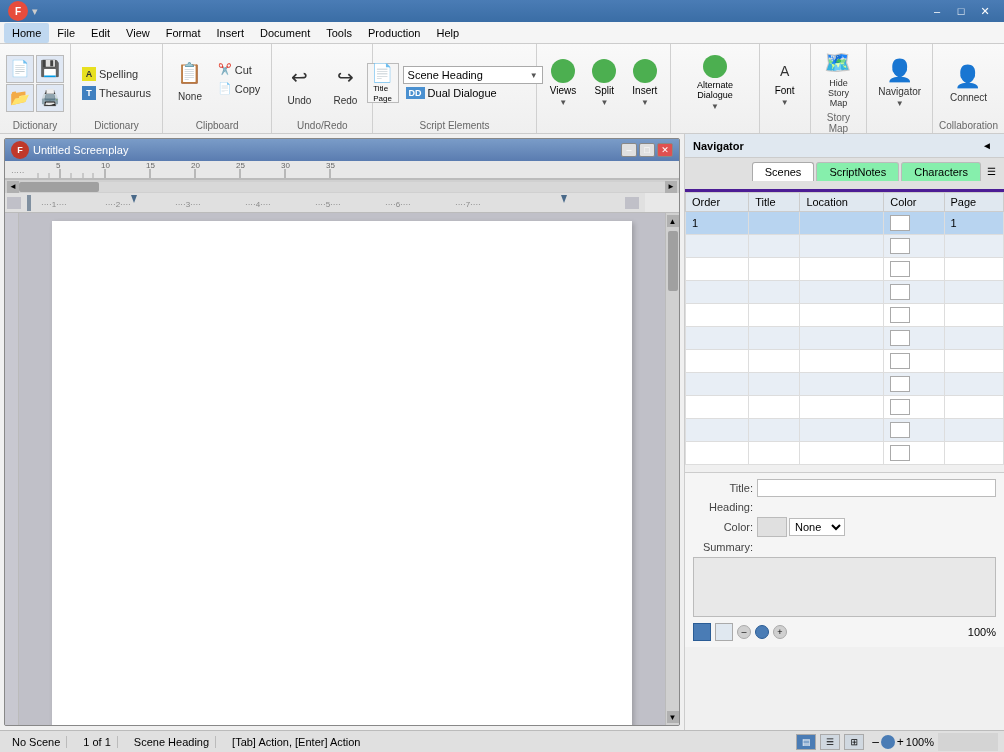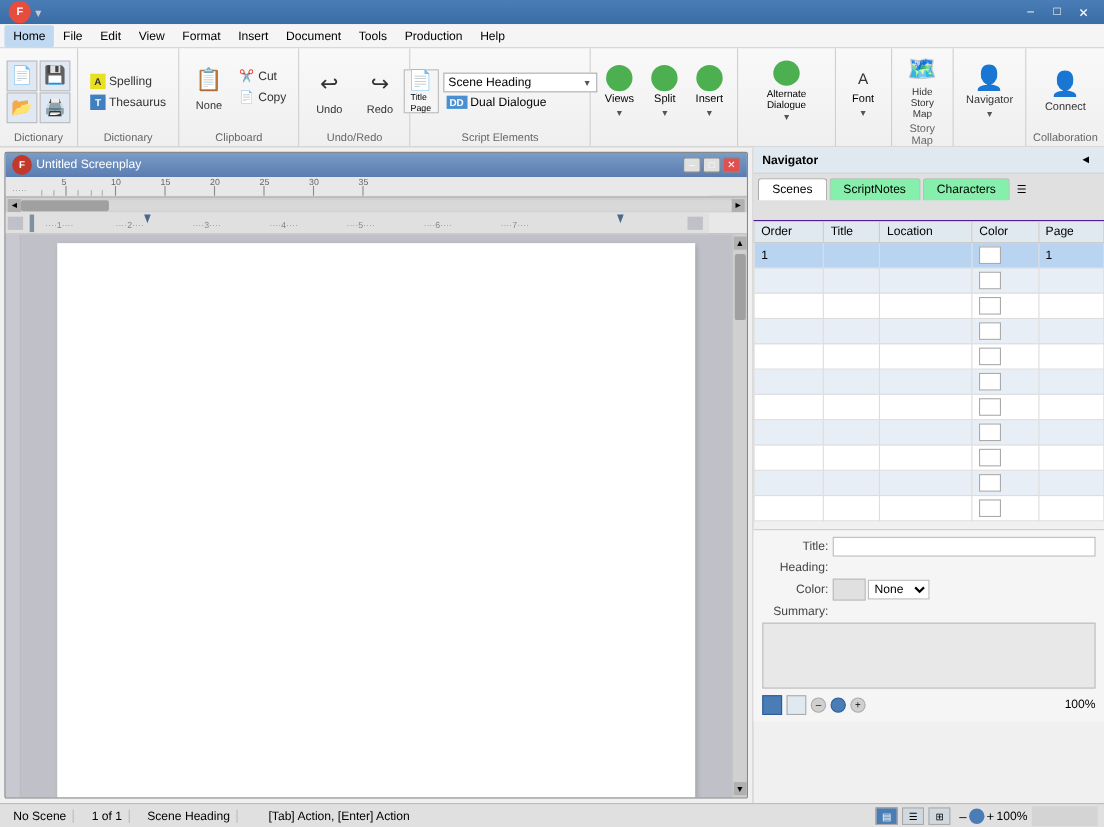"Scenes" .nav-tabs { border-bottom: 1px solid #4c1d95 -> 3px solid #4c1d95; justify-content: none -> flex-end; padding: 4px 4px 18px -> 4px 4px 8px }
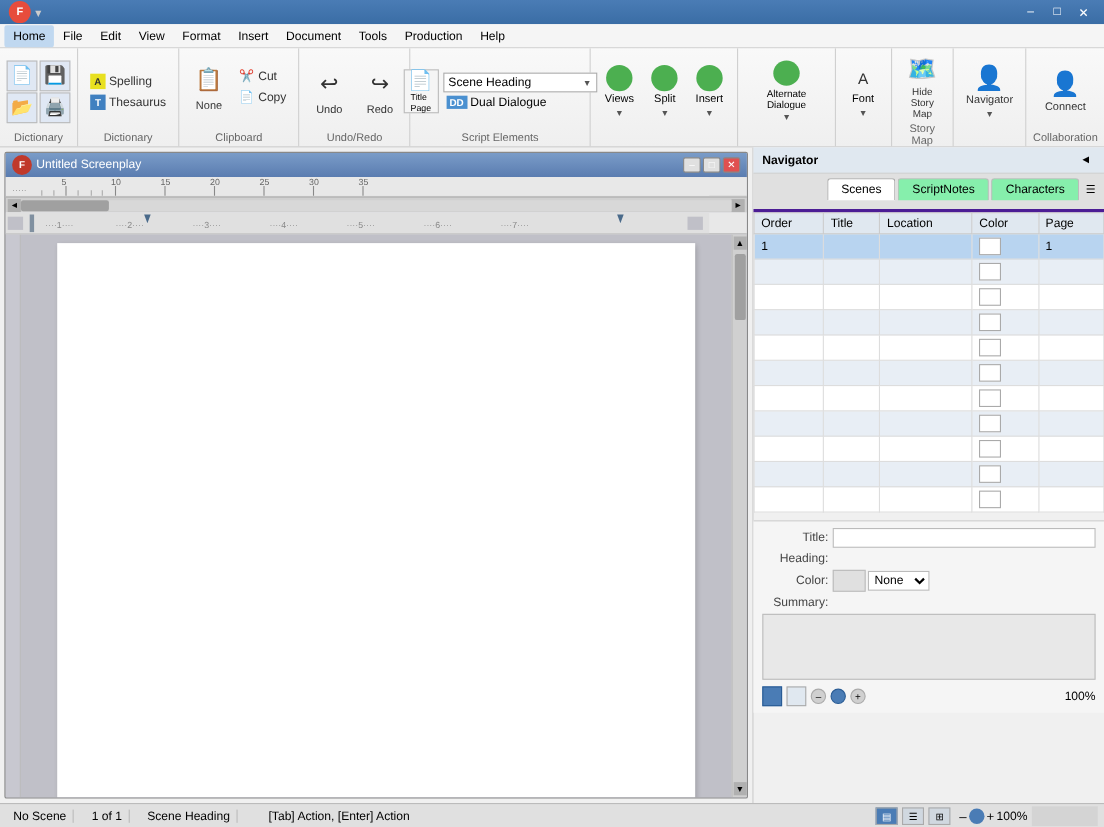"[Tab] Action, [Enter] Action" .status-section:last-of-type { margin-left: 12px -> none }
